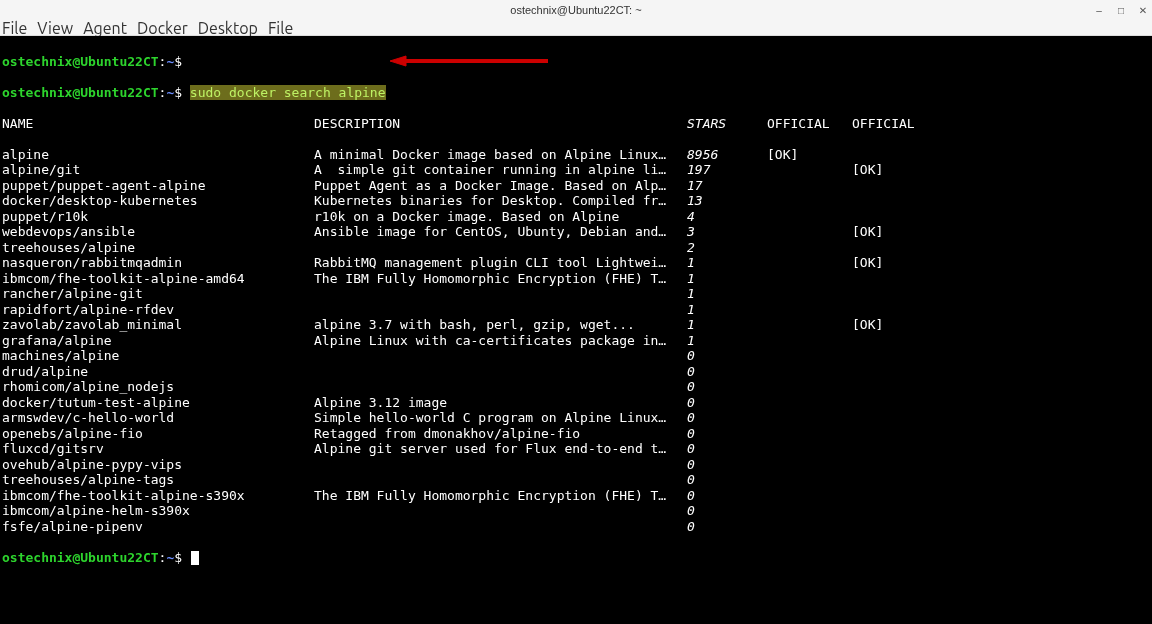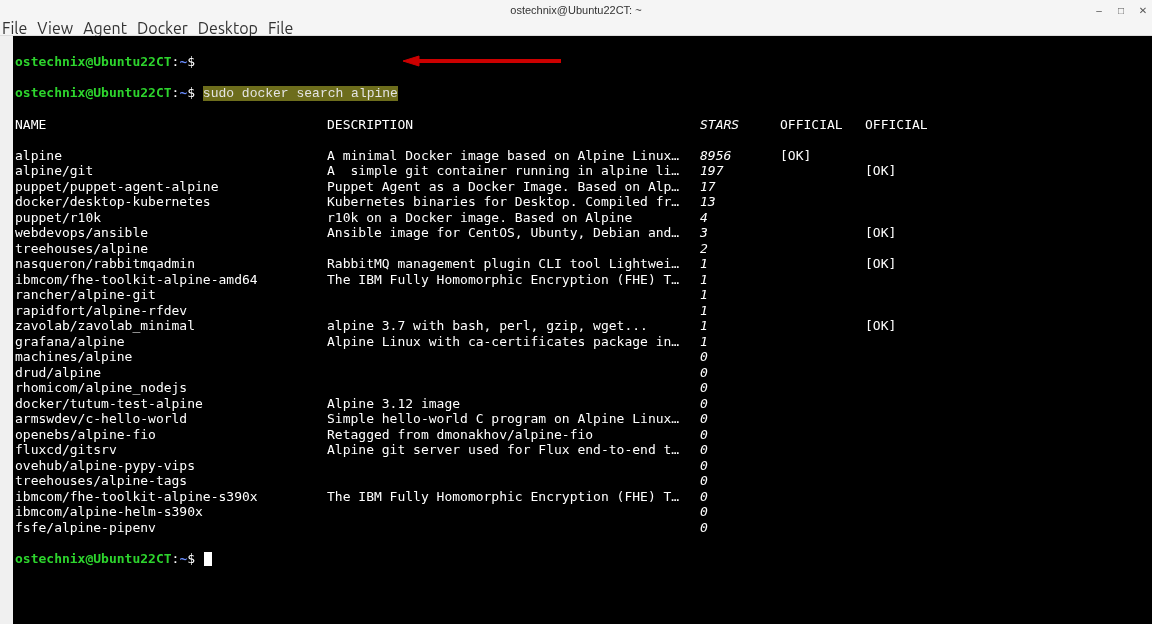"ostechnix@Ubuntu22CT:~$" .terminal { margin-left: 13px -> none }
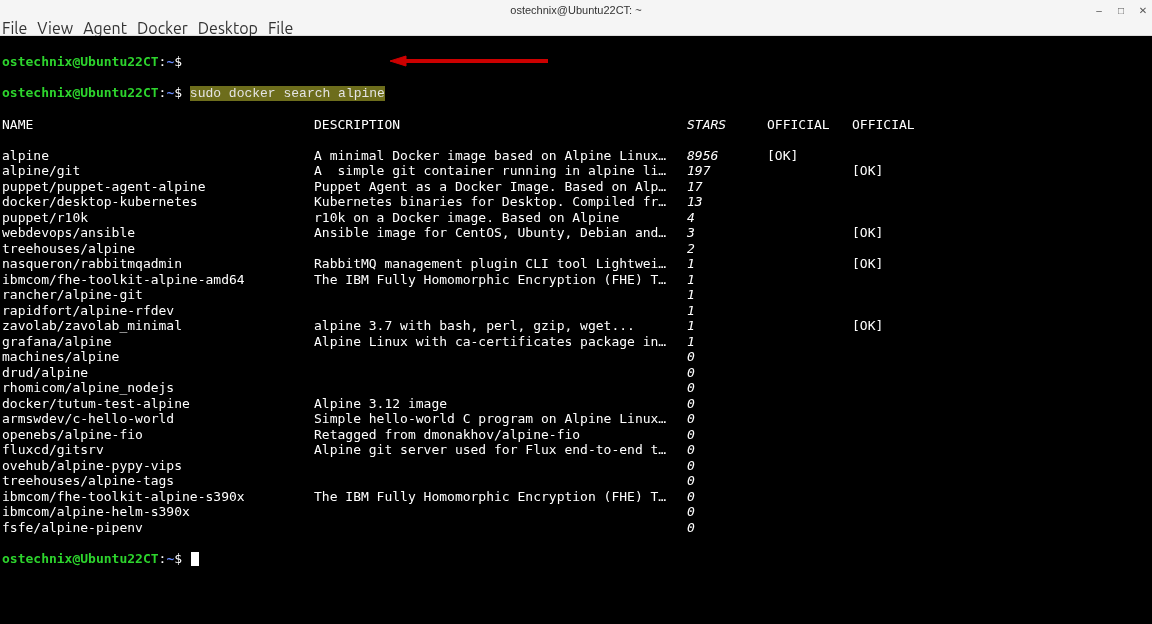"sudo docker search alpine" .cmd-hl { color: #e5e5e5 -> #bef264; font-family: Liberation Mono, monospace -> none }
